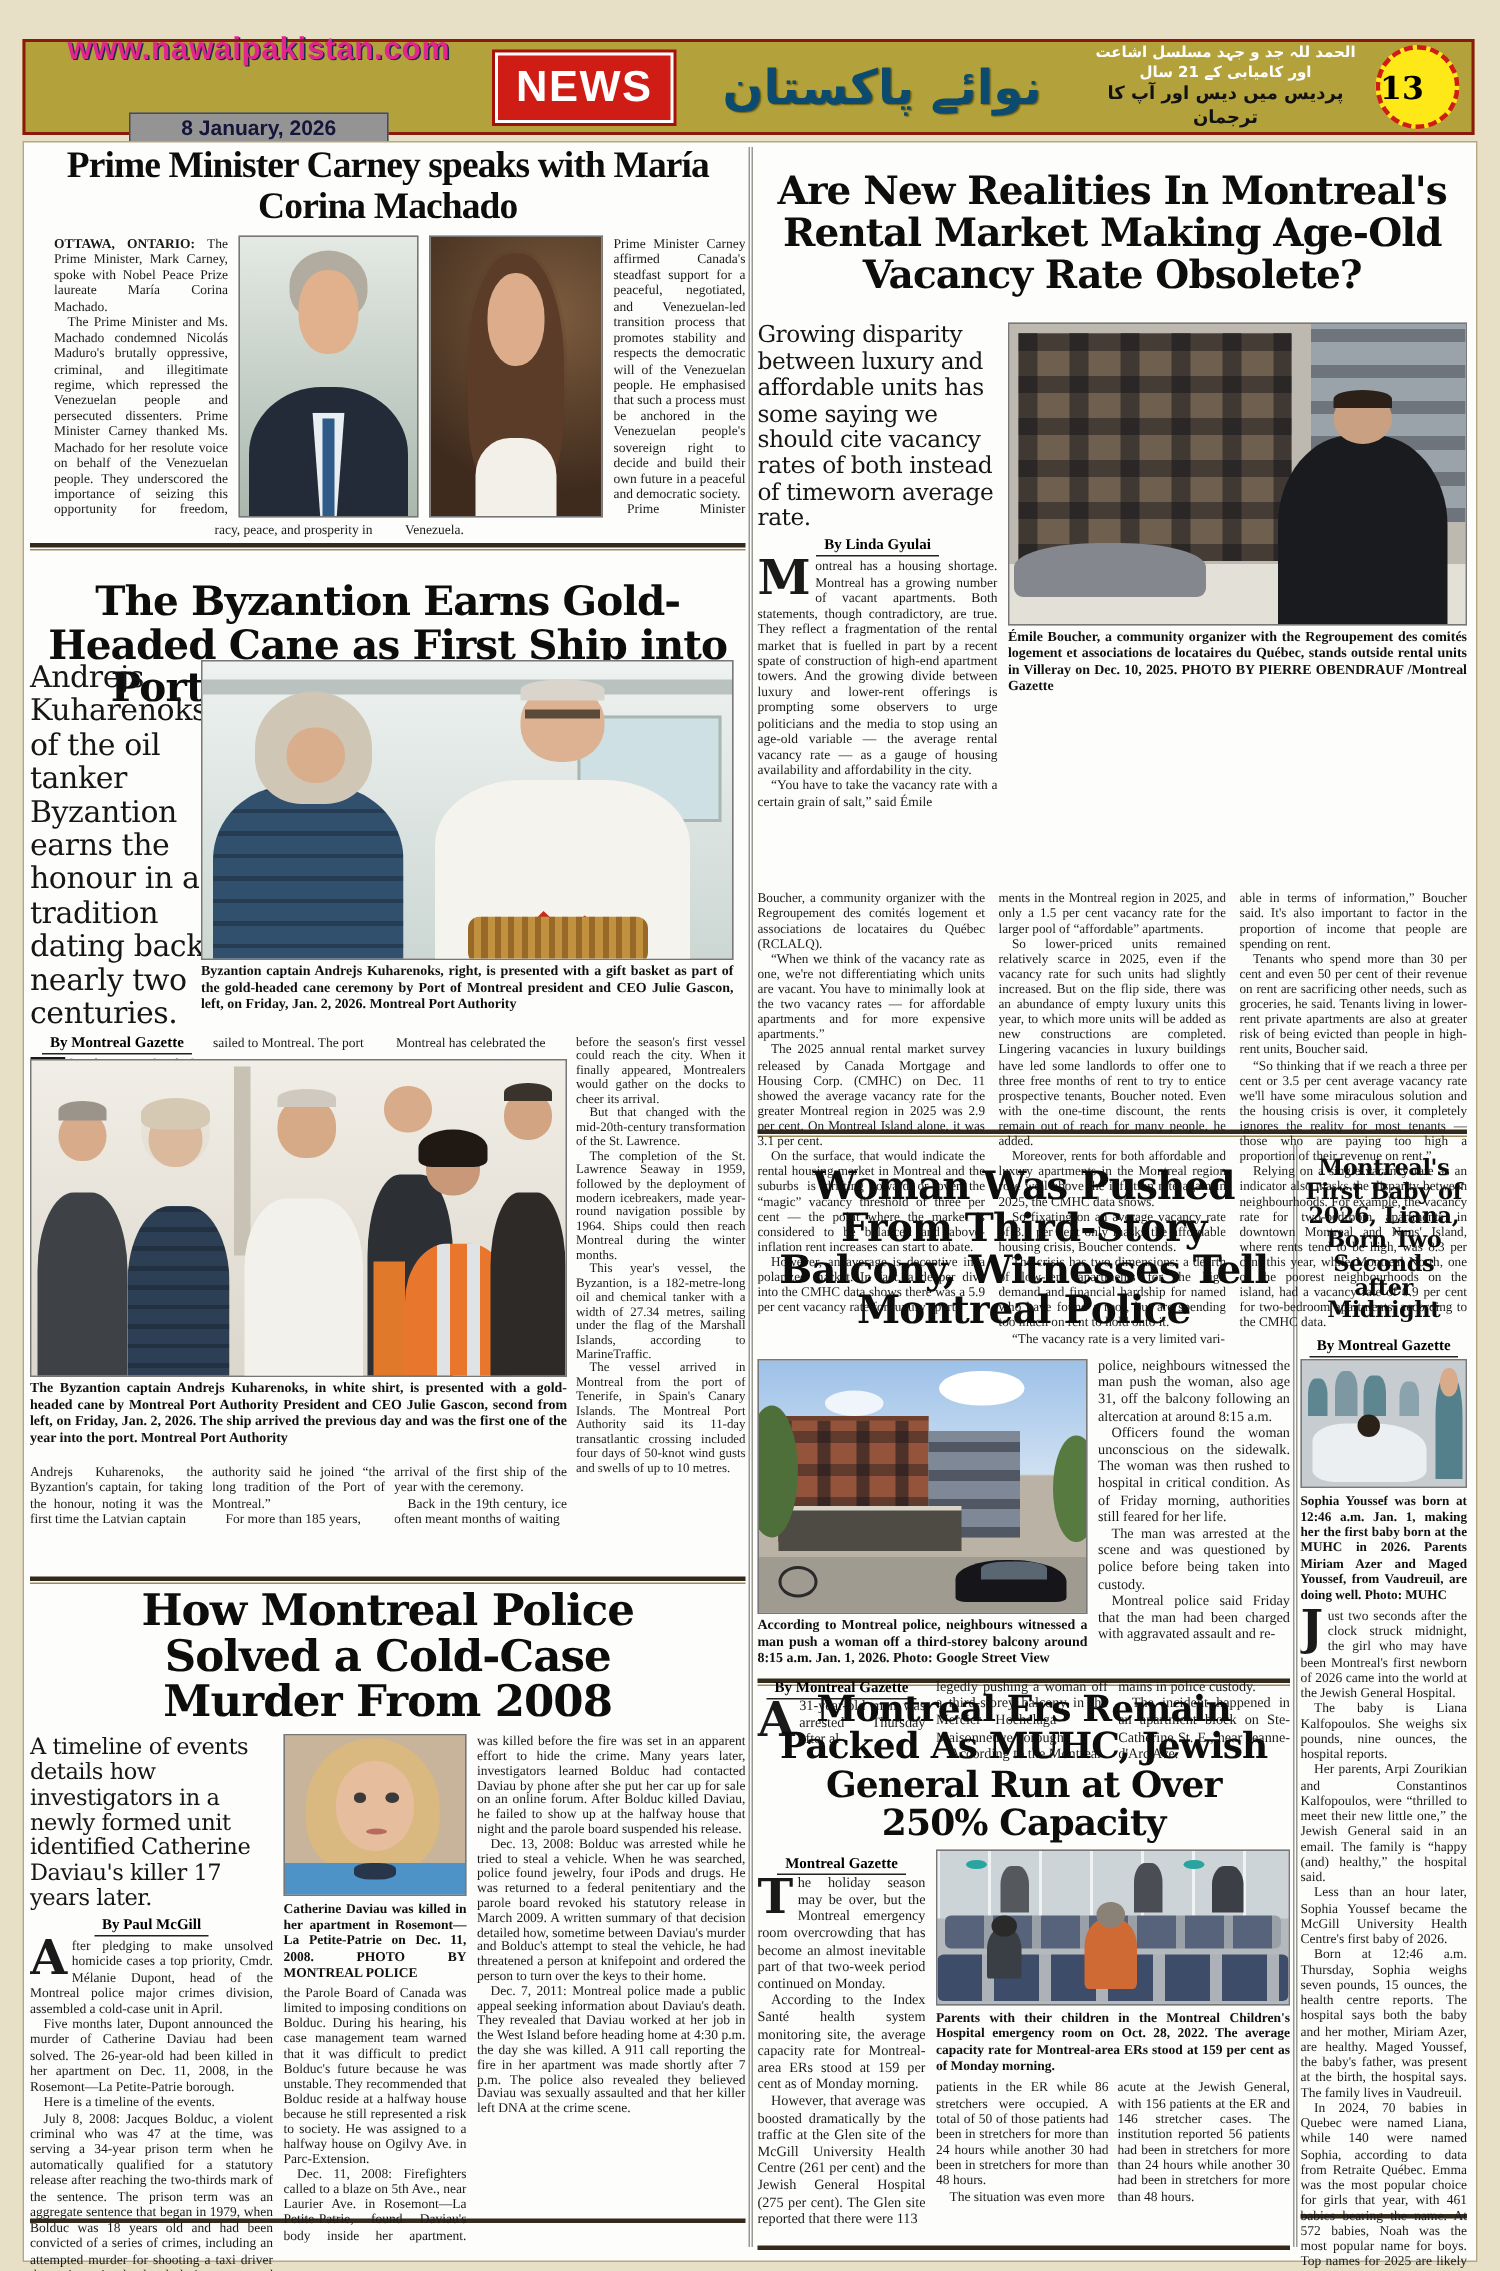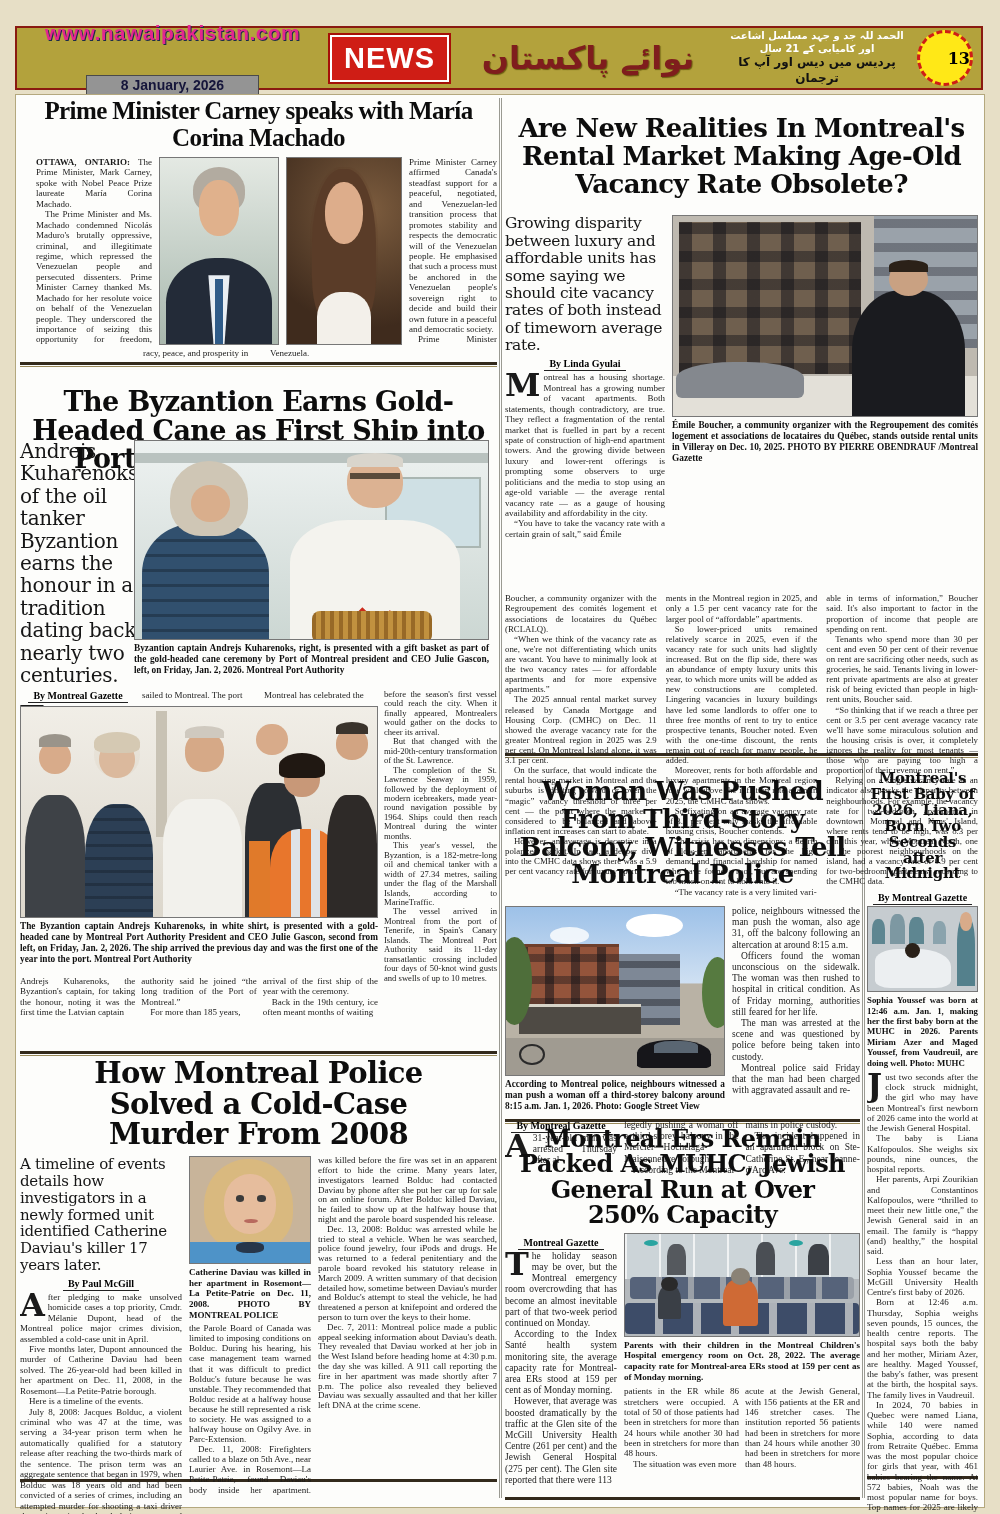"نوائے پاکستان" .urdu-title { color: #7f1d1d -> #0c4a6e }
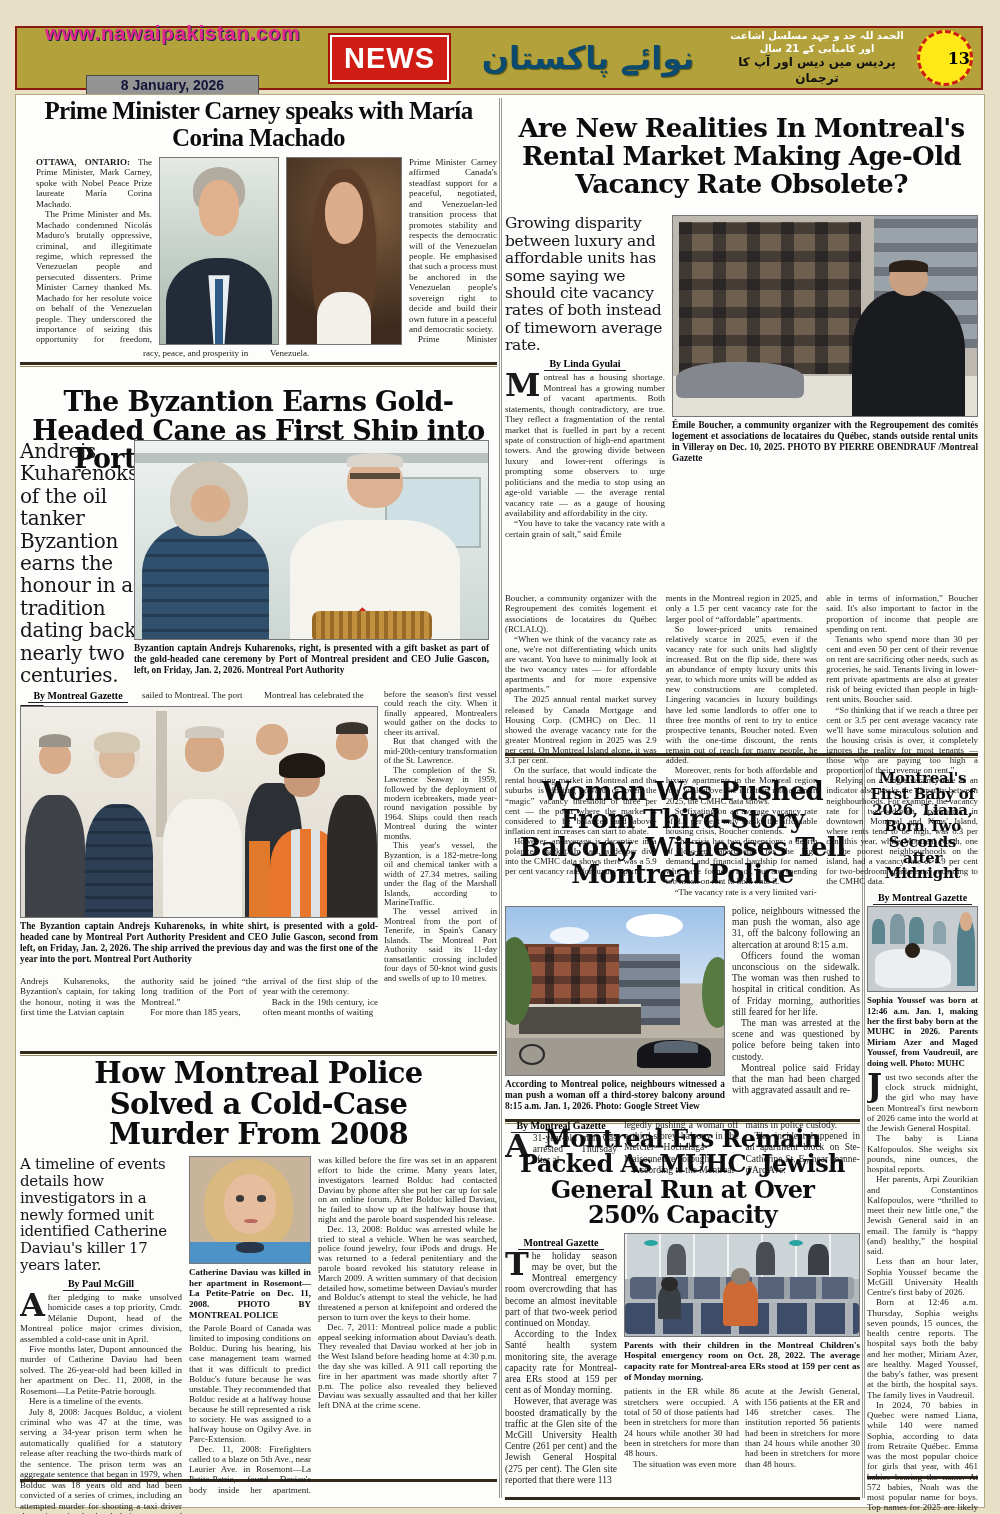"13" .page-circle { font-size: 16px -> 21px; justify-content: flex-end -> flex-start }
